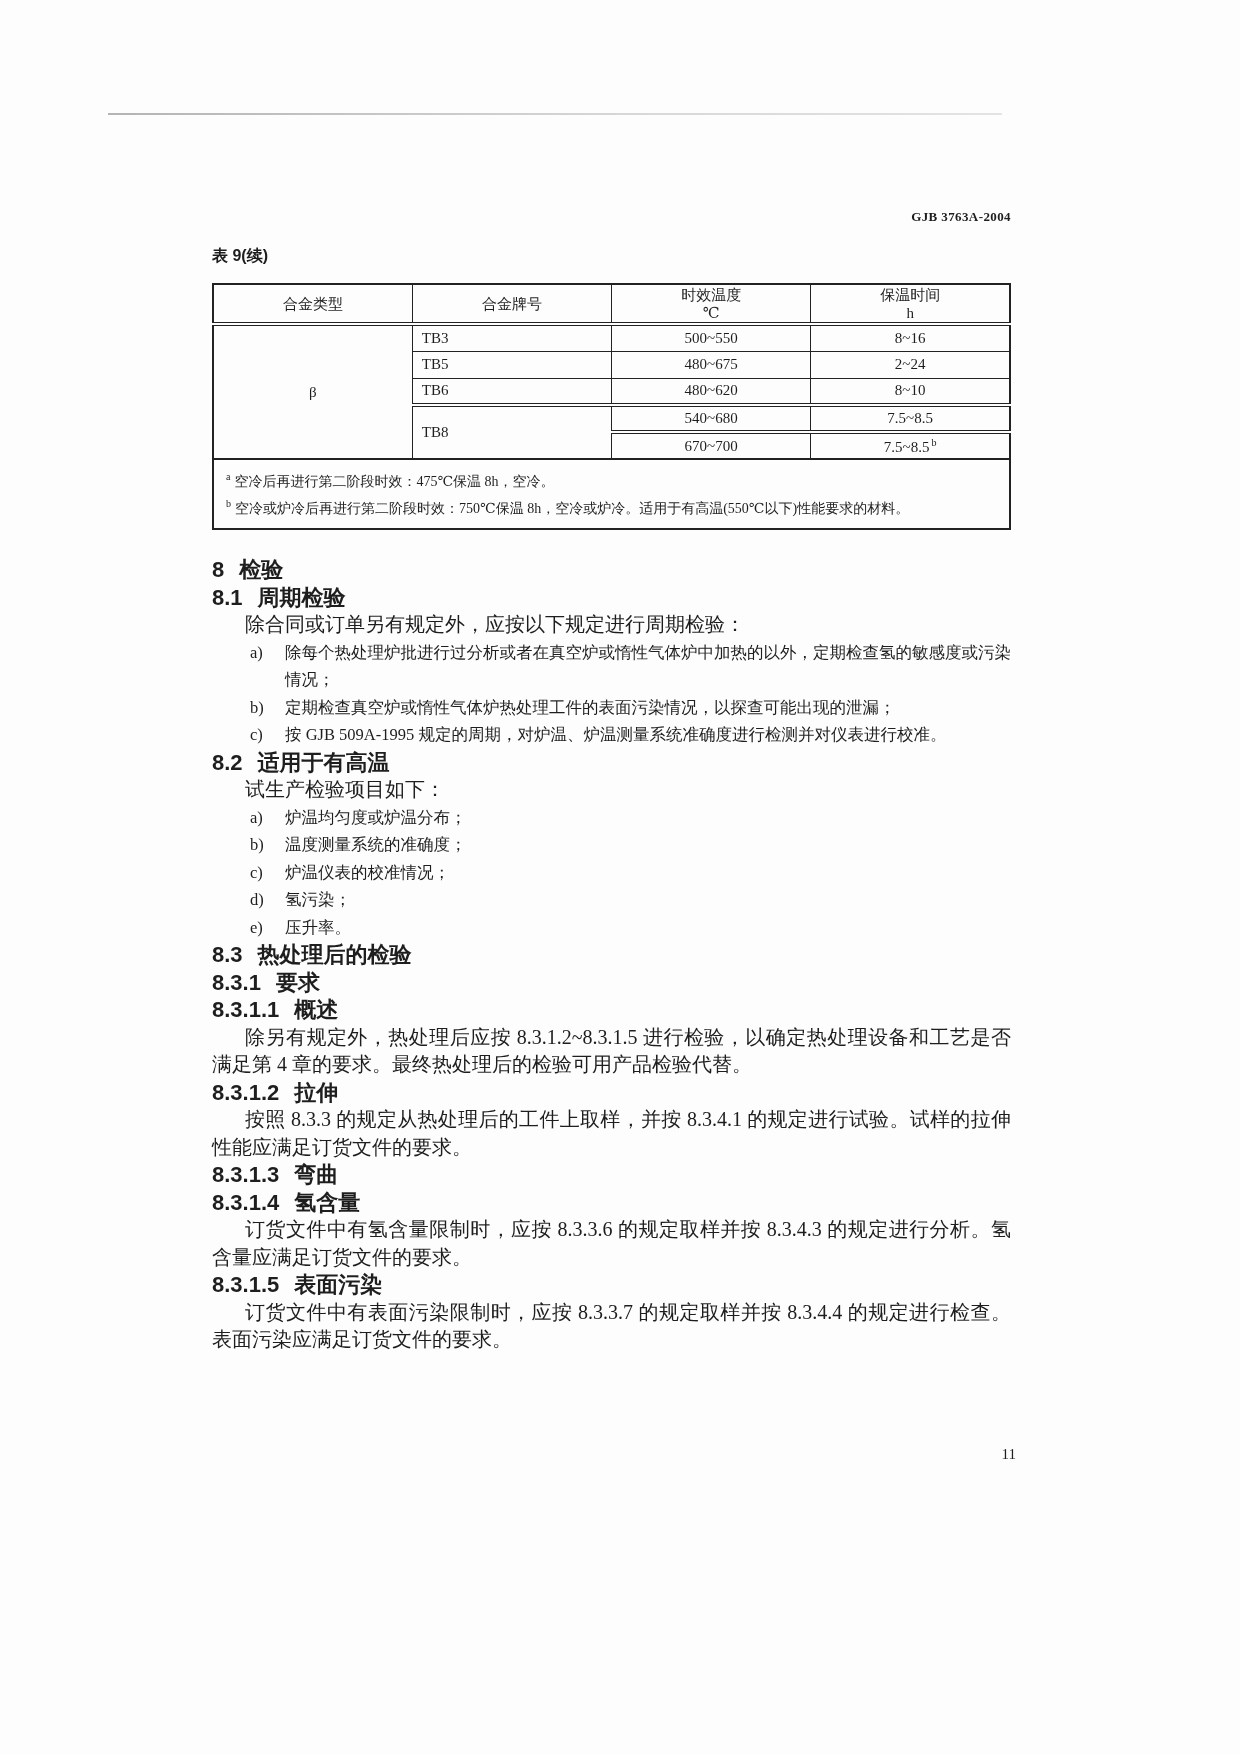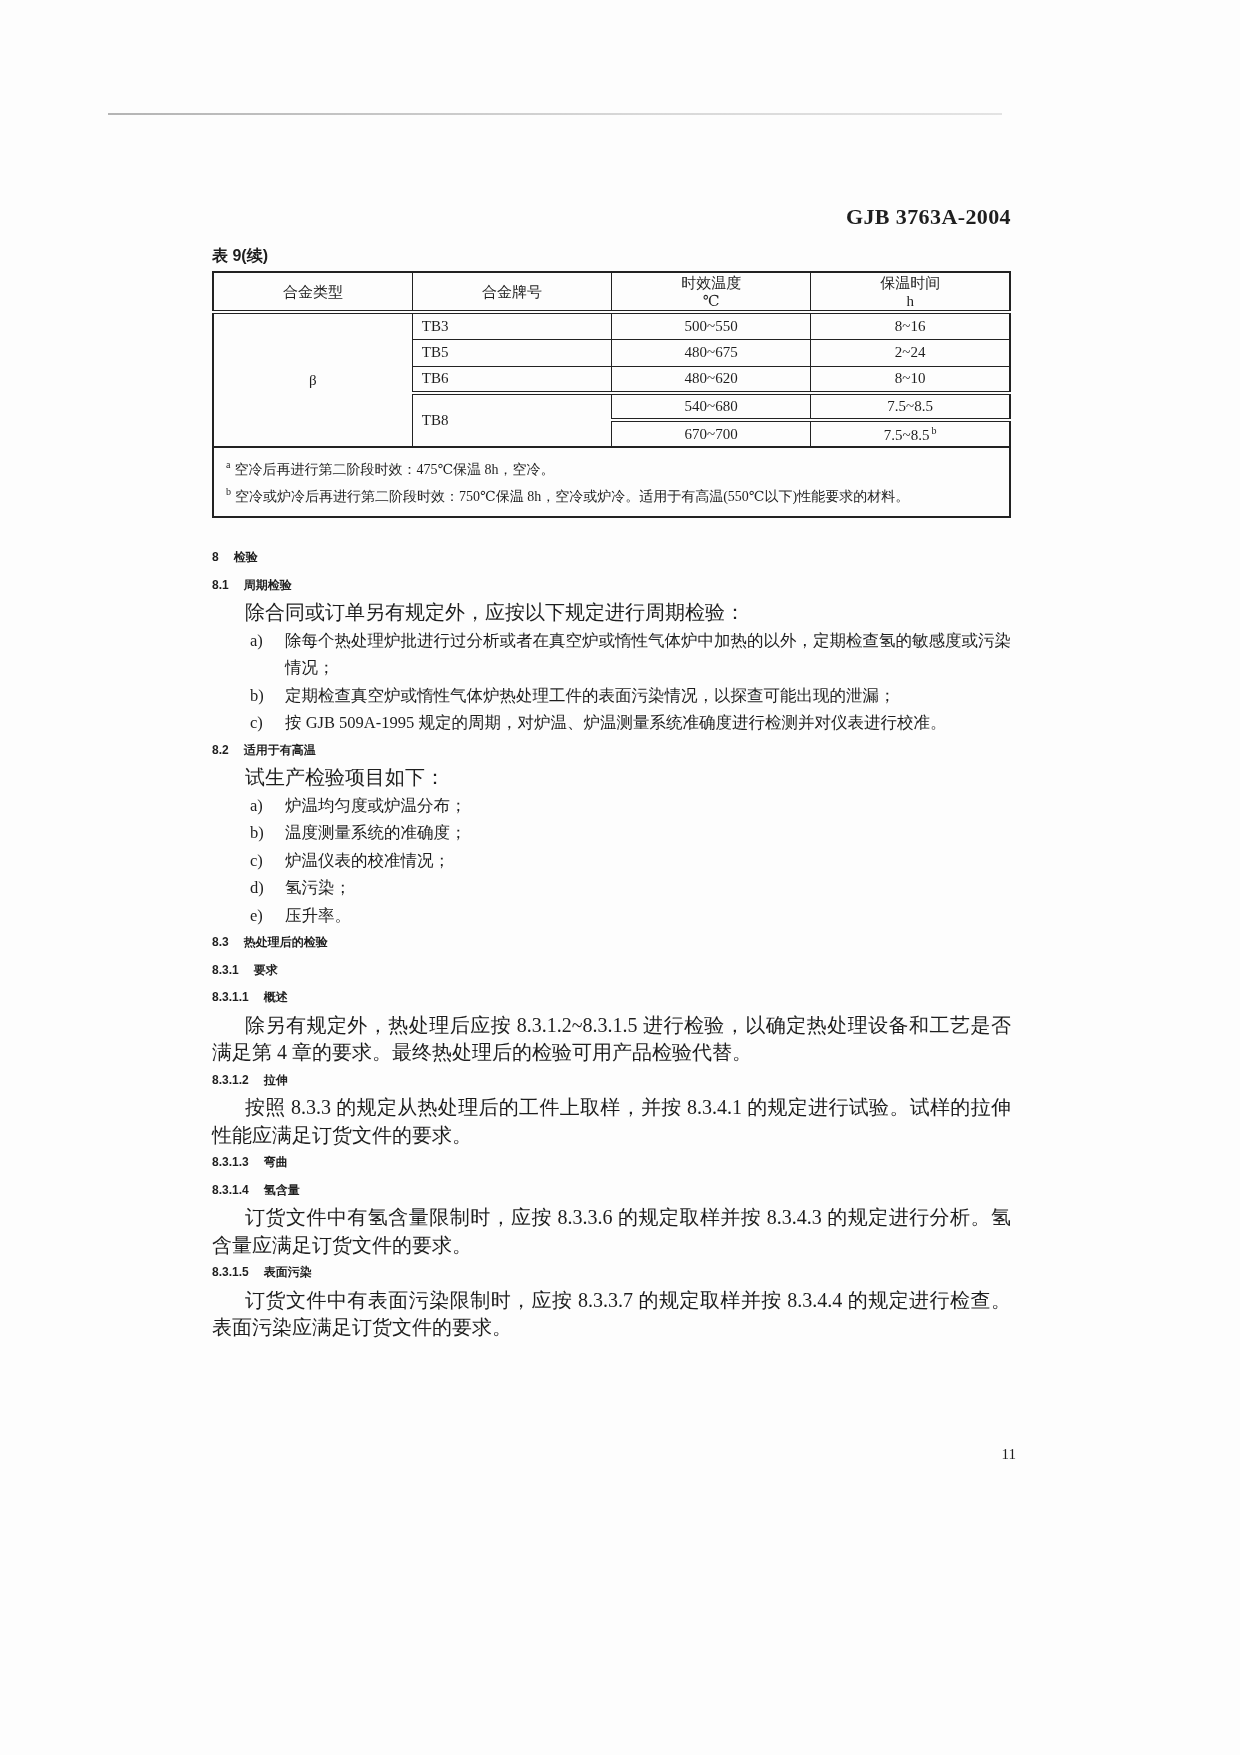"GJB 3763A-2004" .doc-number { font-size: 22px -> 13px }
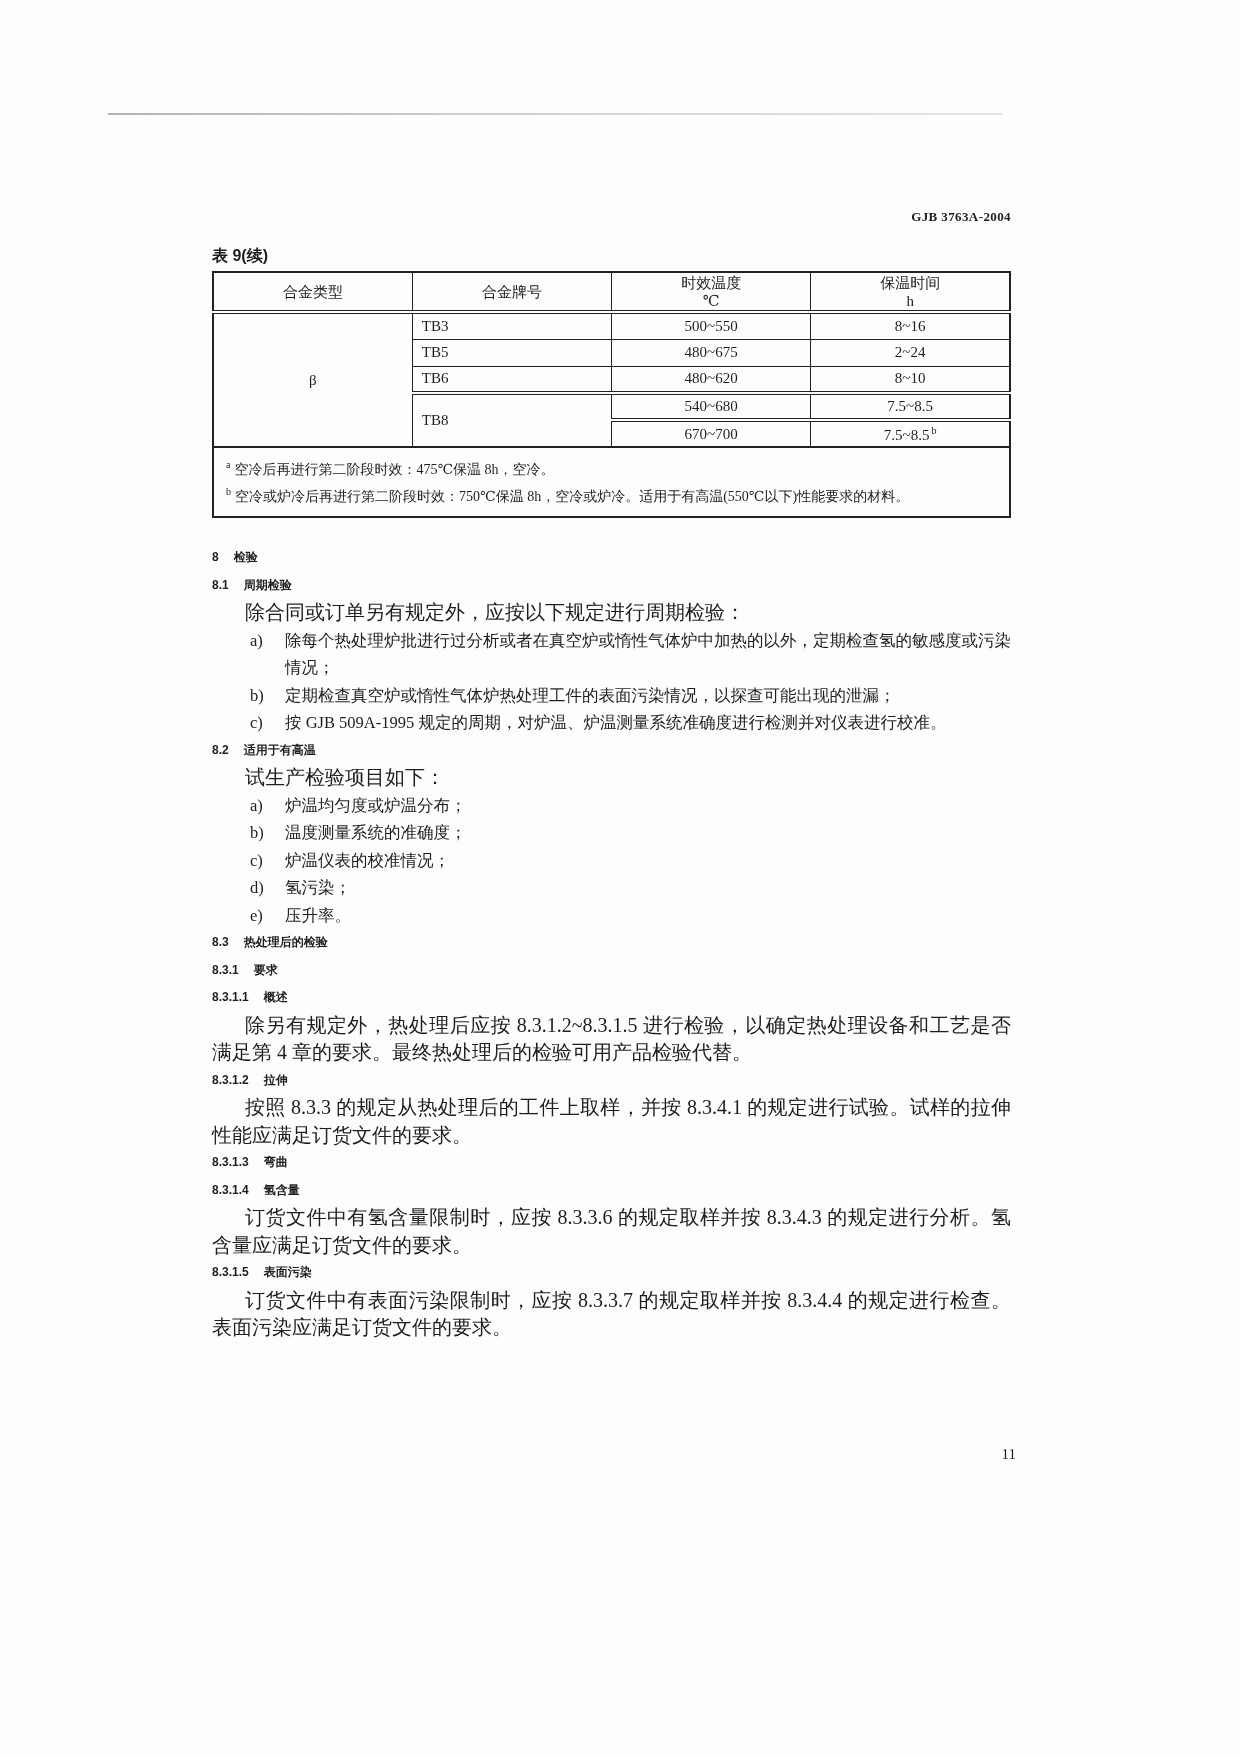"合金类型" table.t9 { margin-top: 5px -> 17px }
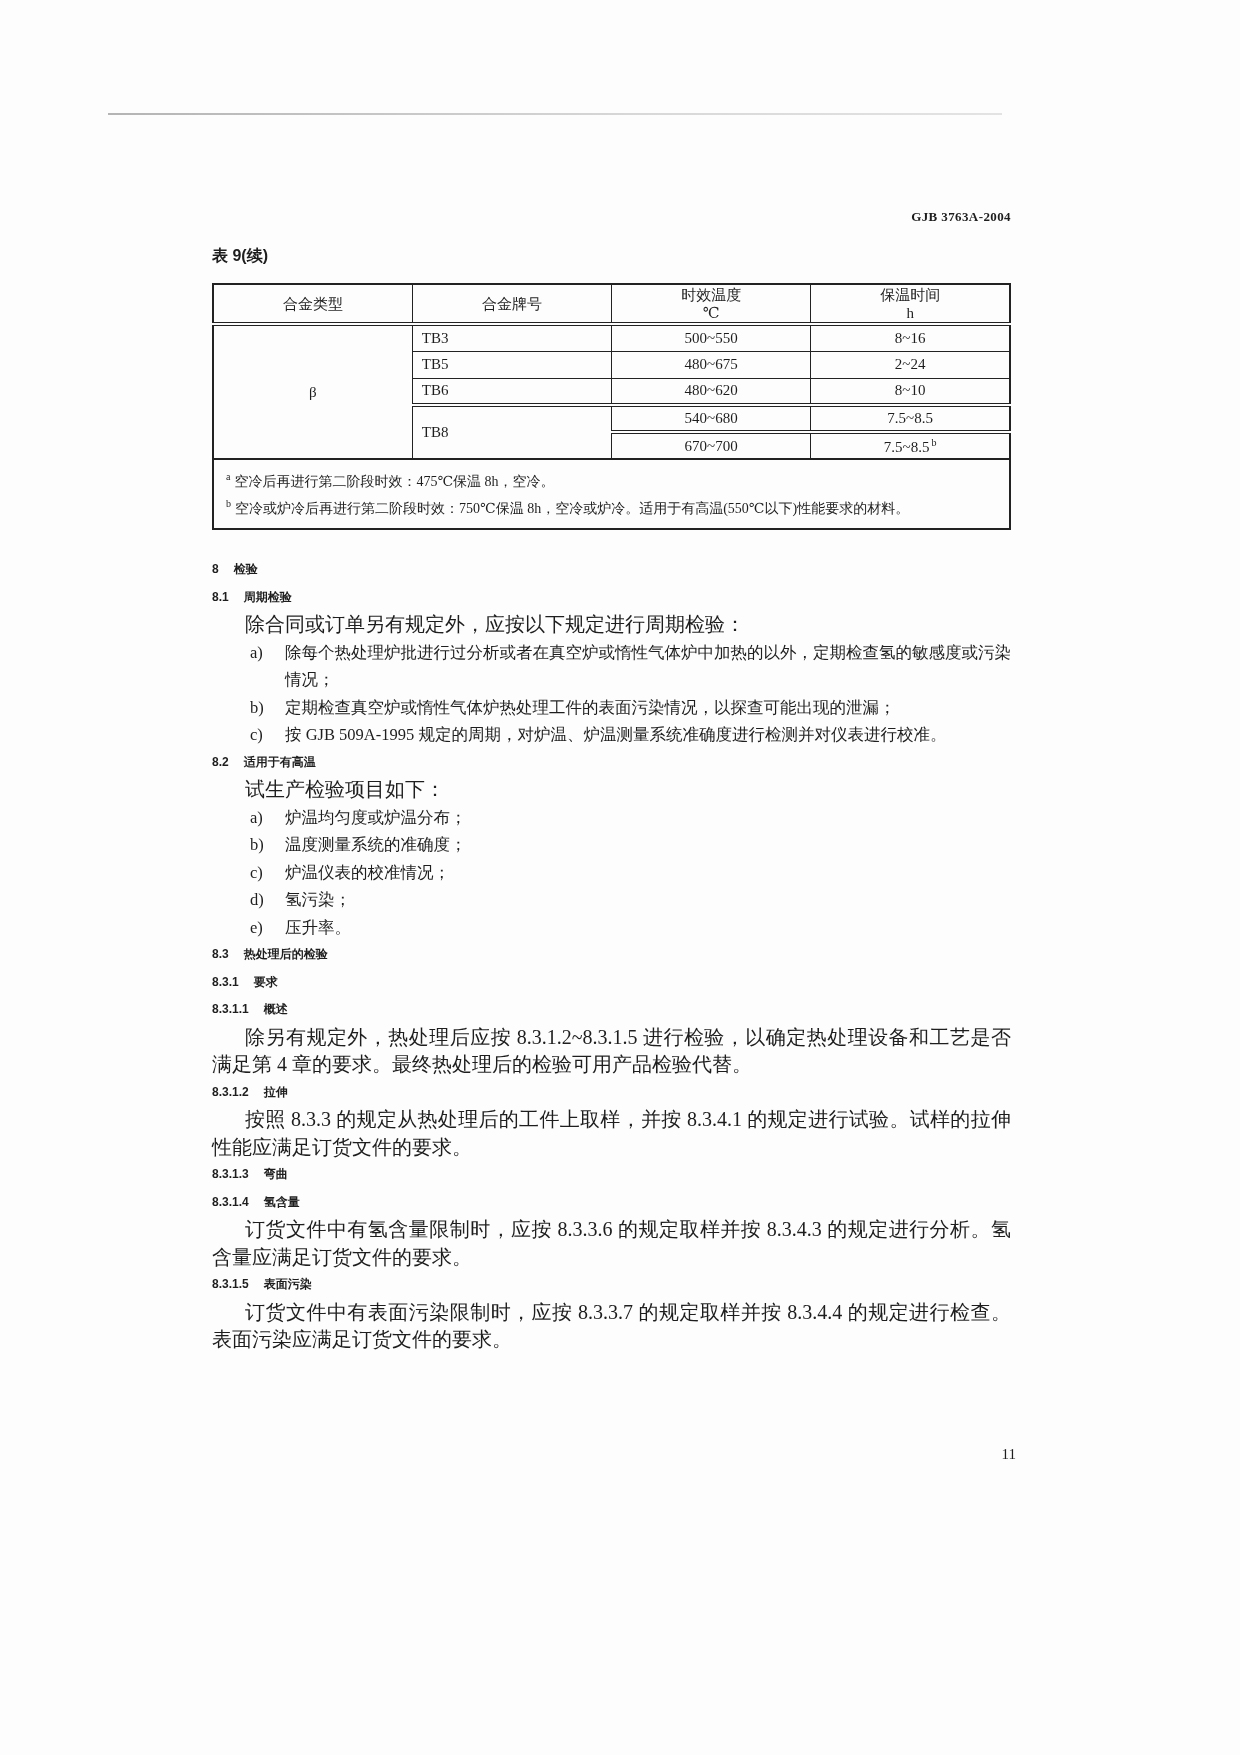"8 检验" .sec-h { font-size: 12px -> 22px }
